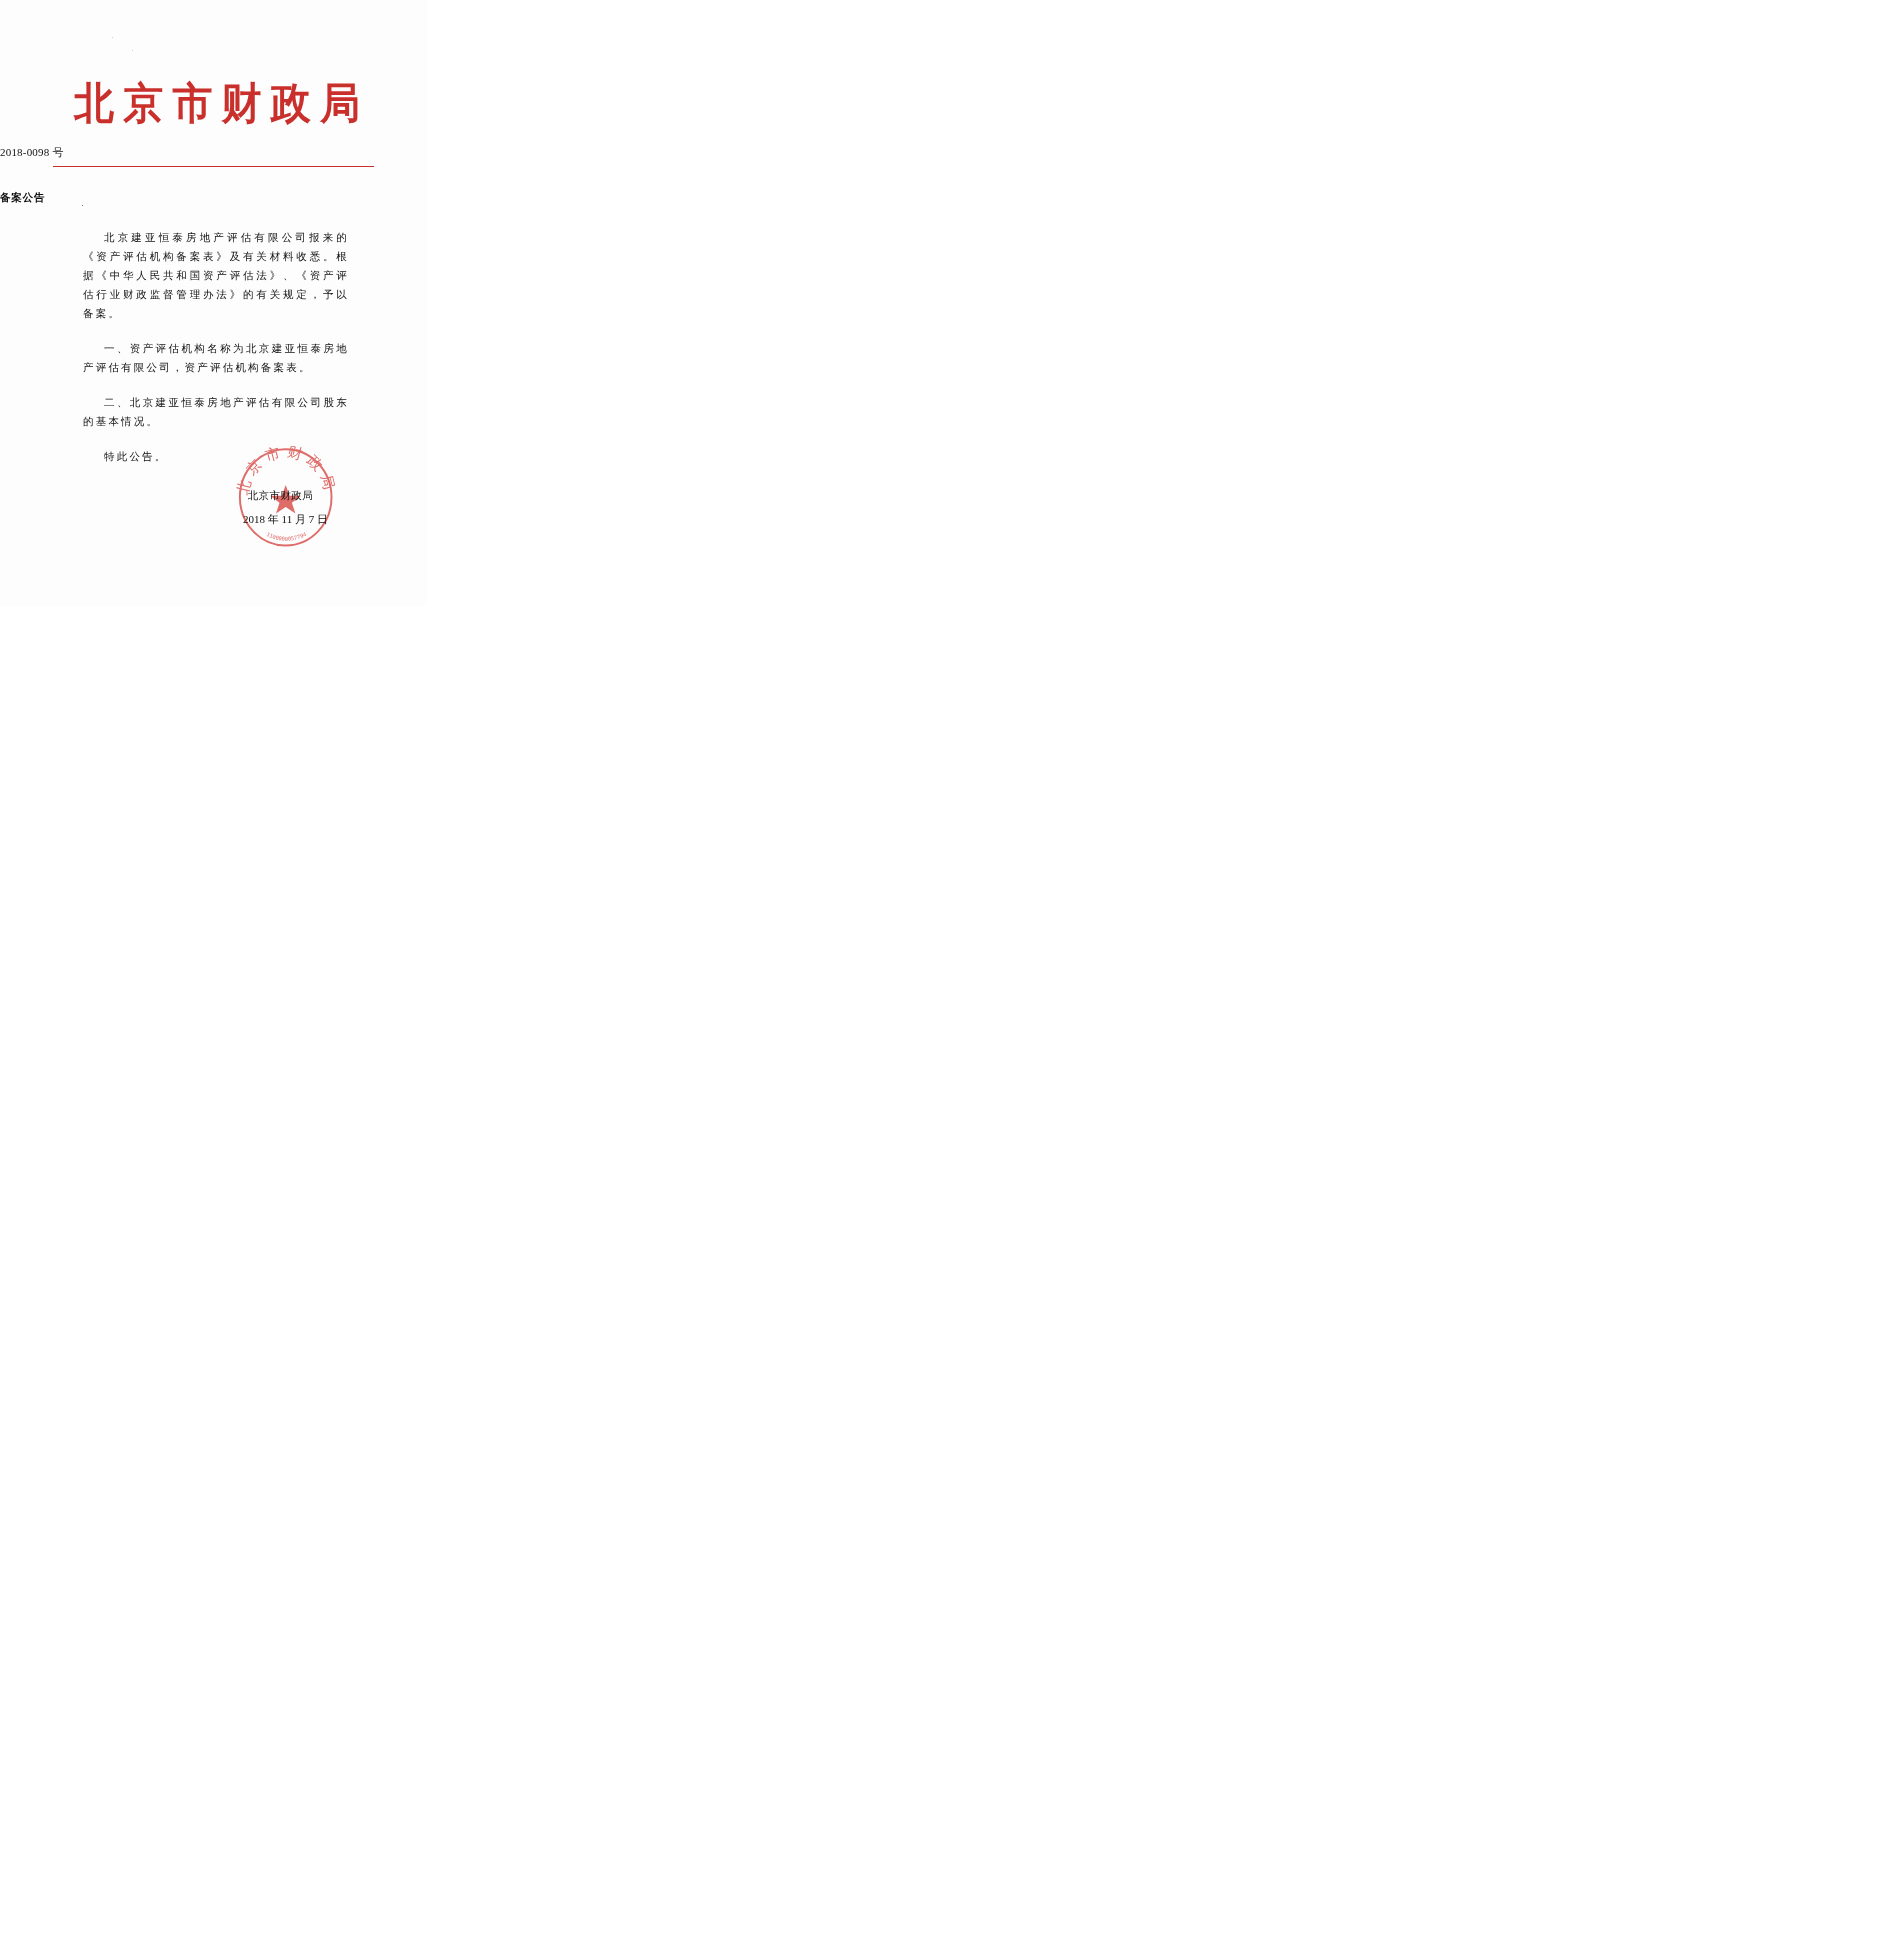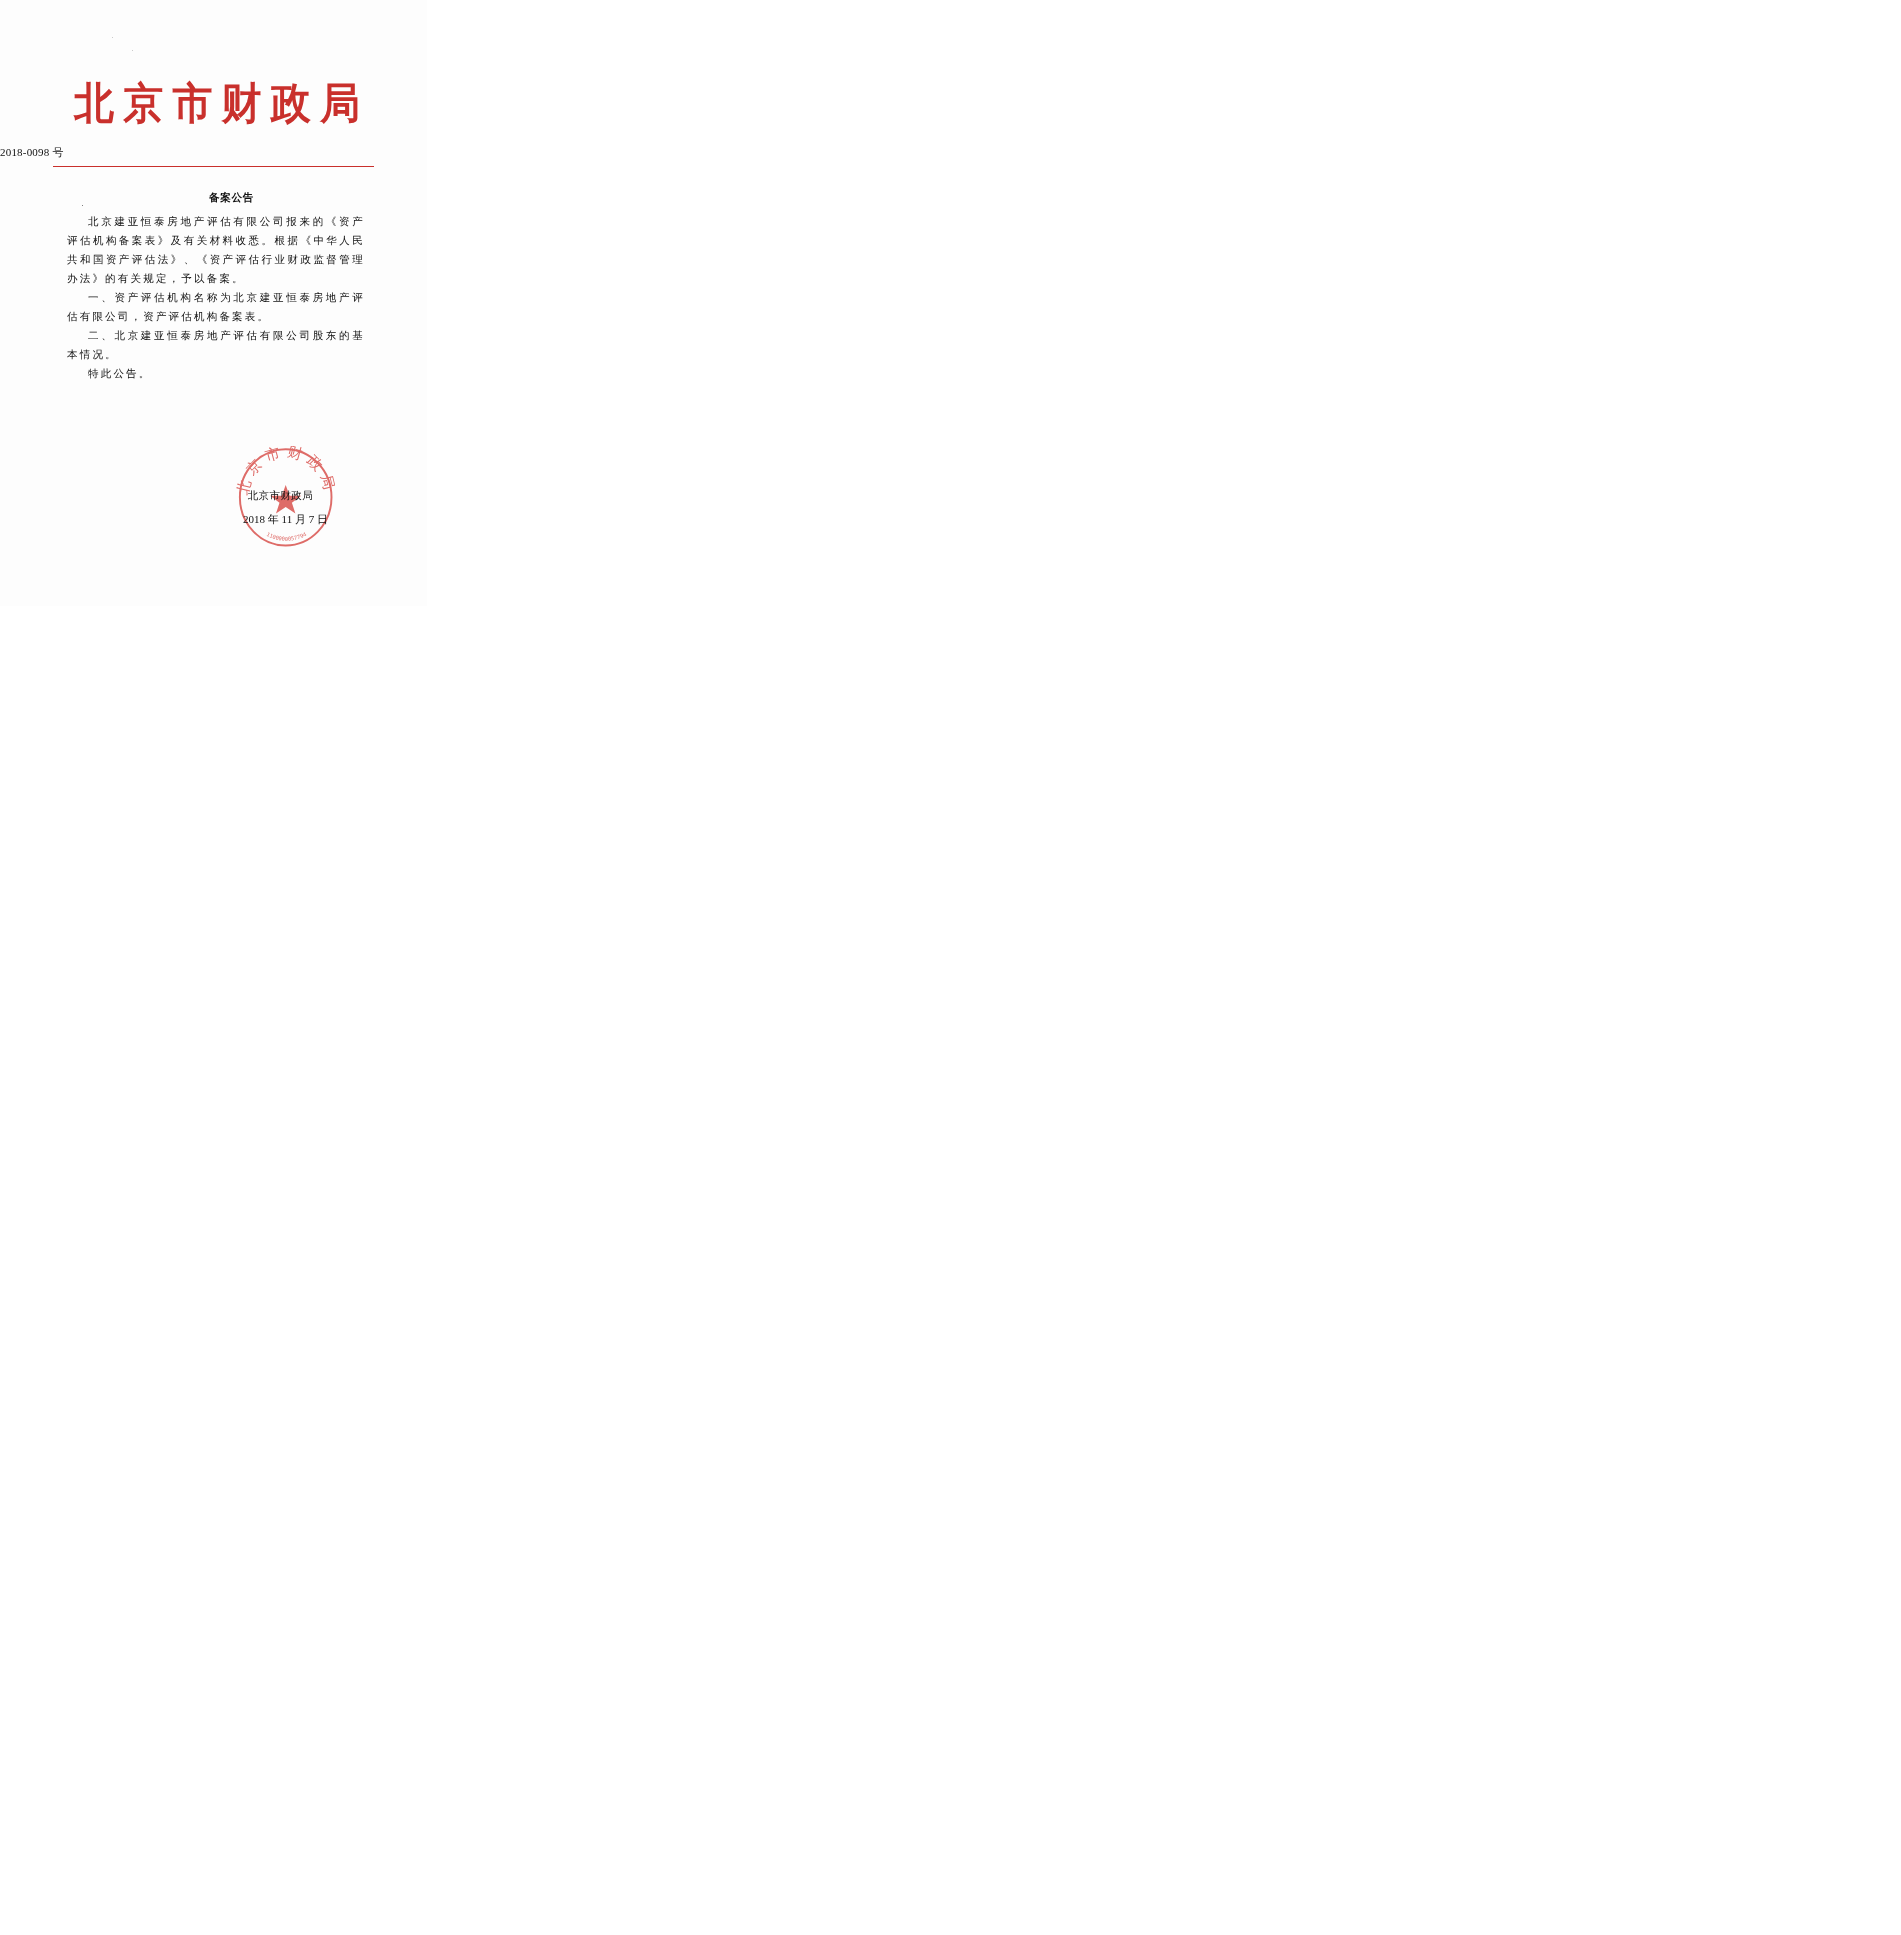"备案公告" .notice-heading { margin-left: 18px -> none; text-align: center -> none }
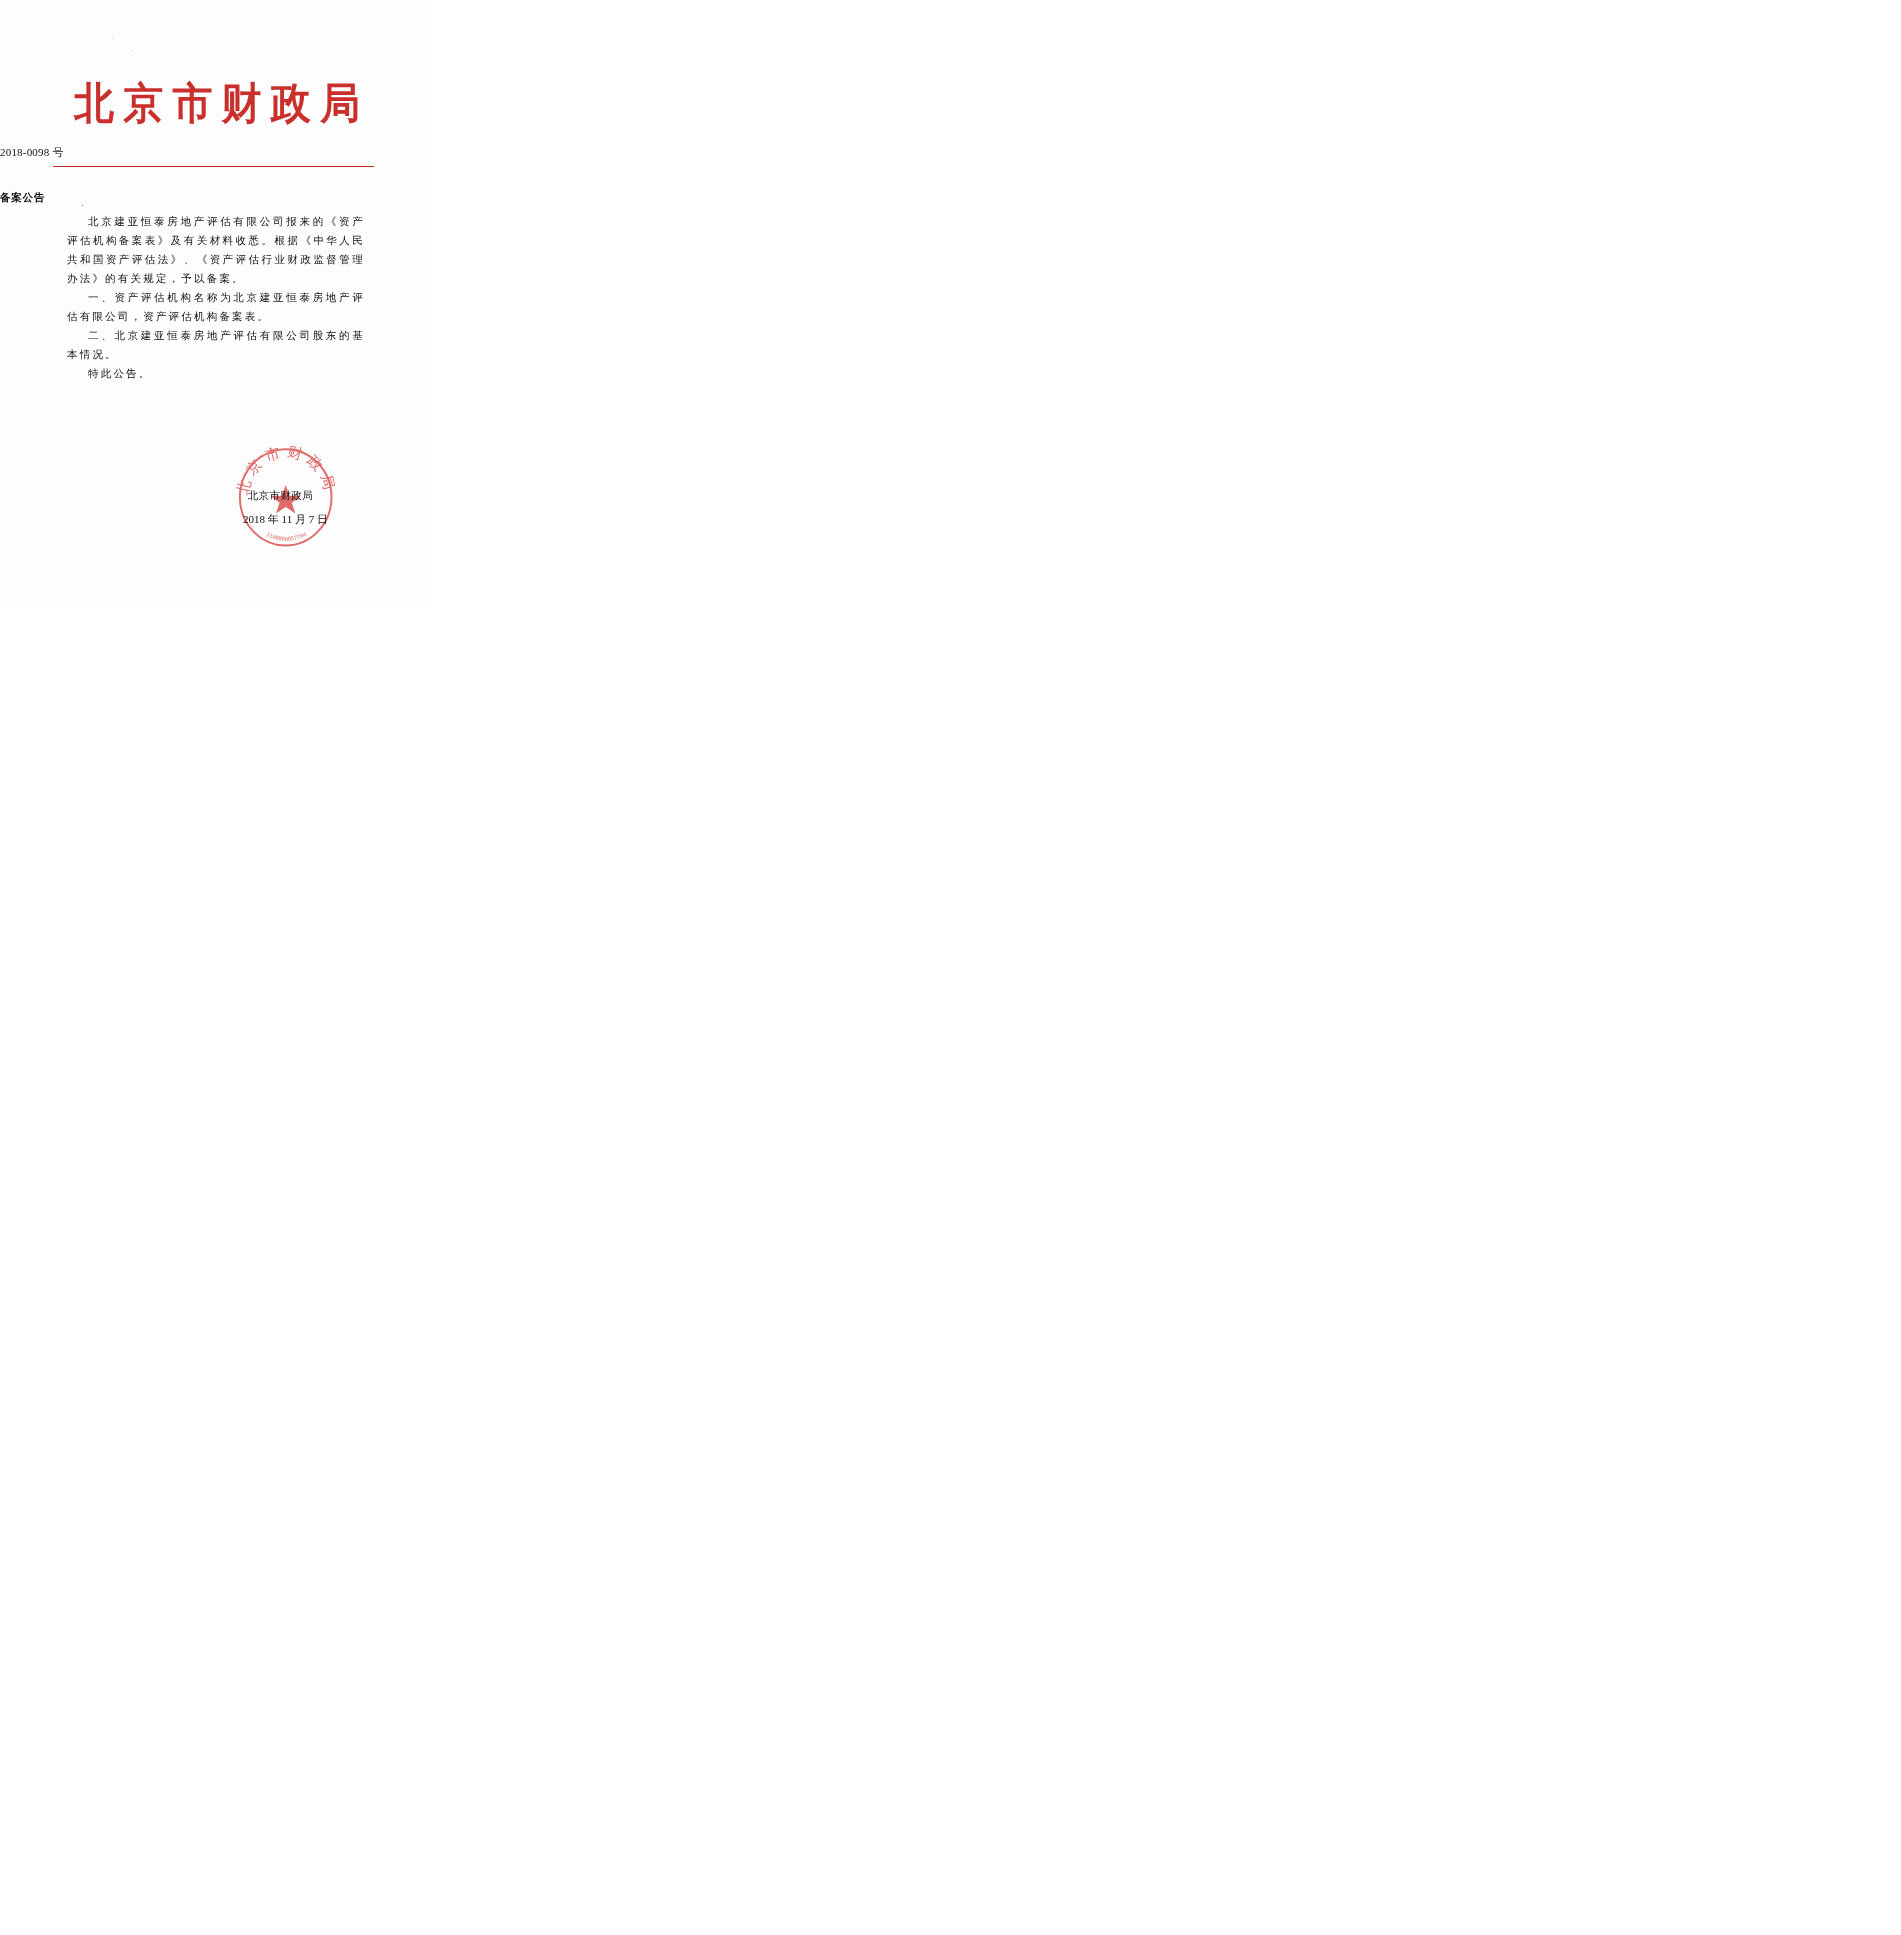"北京建亚恒泰房地产评估有限公司报来的《资产评估机构备案表》及有关材料收悉。根据《" .body-text p { margin: 0 -> 16px }
